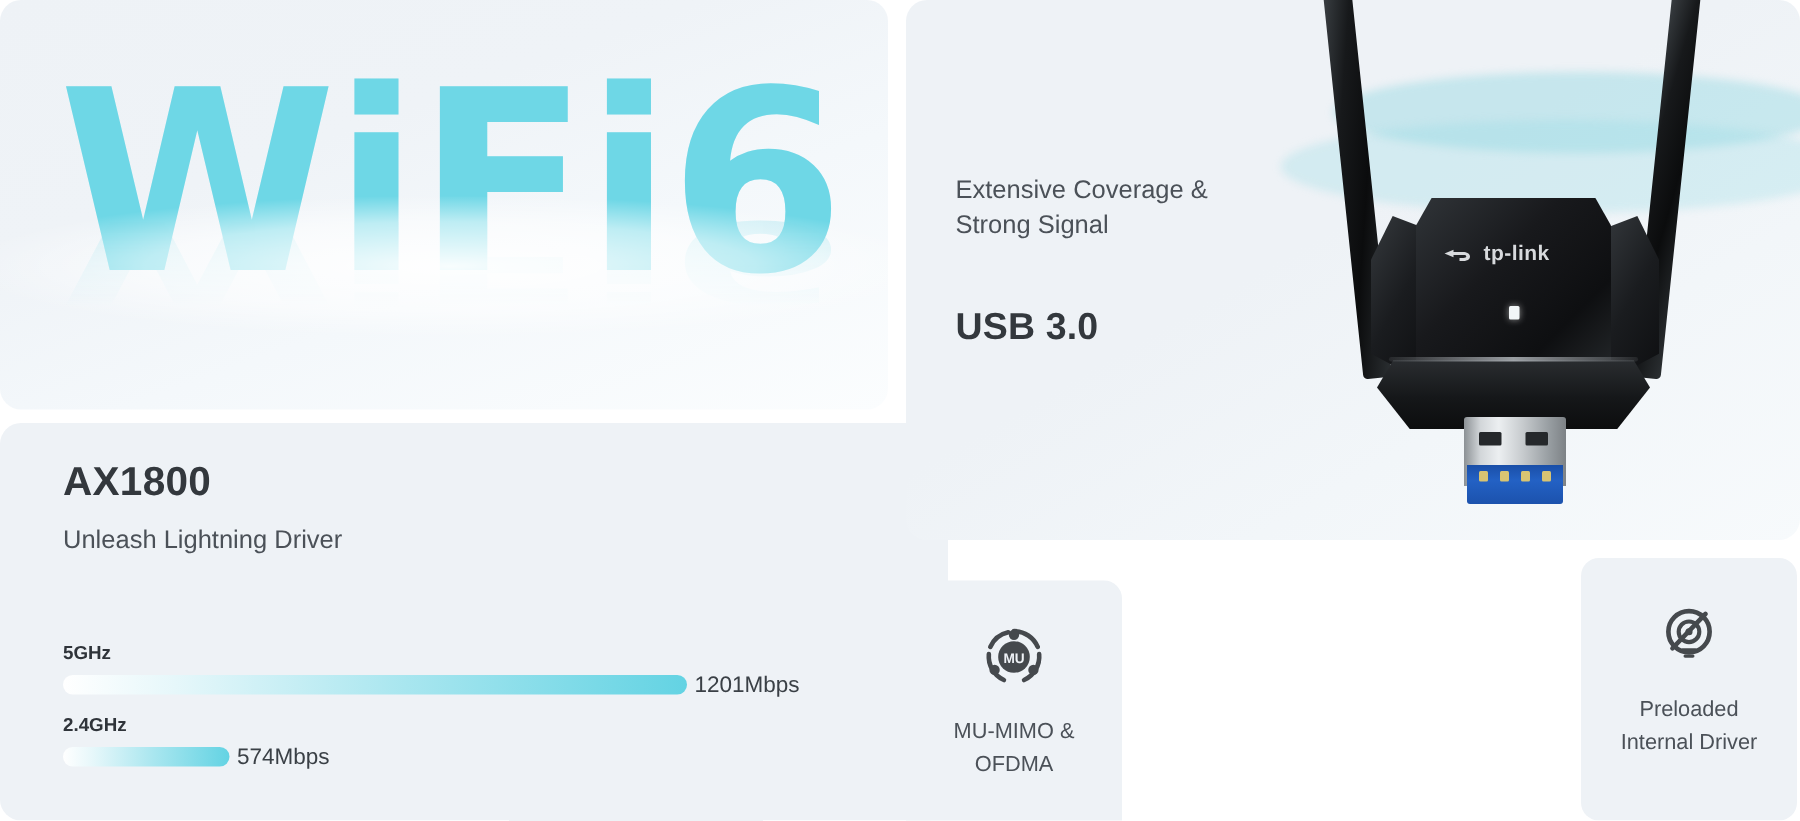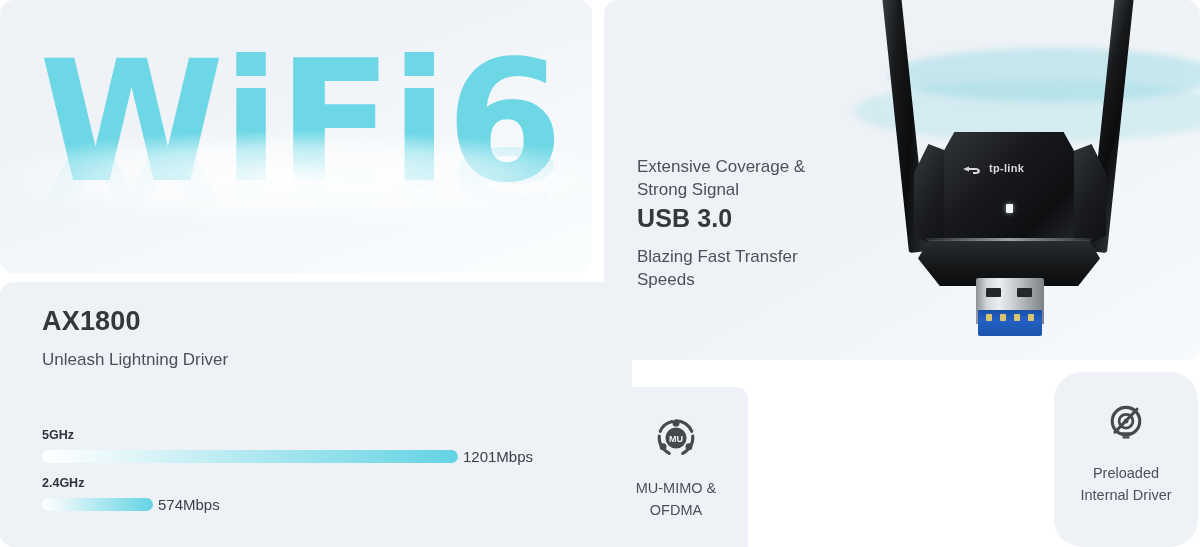"Extensive Coverage &" #ant-s1 { margin-top: 40px -> none }
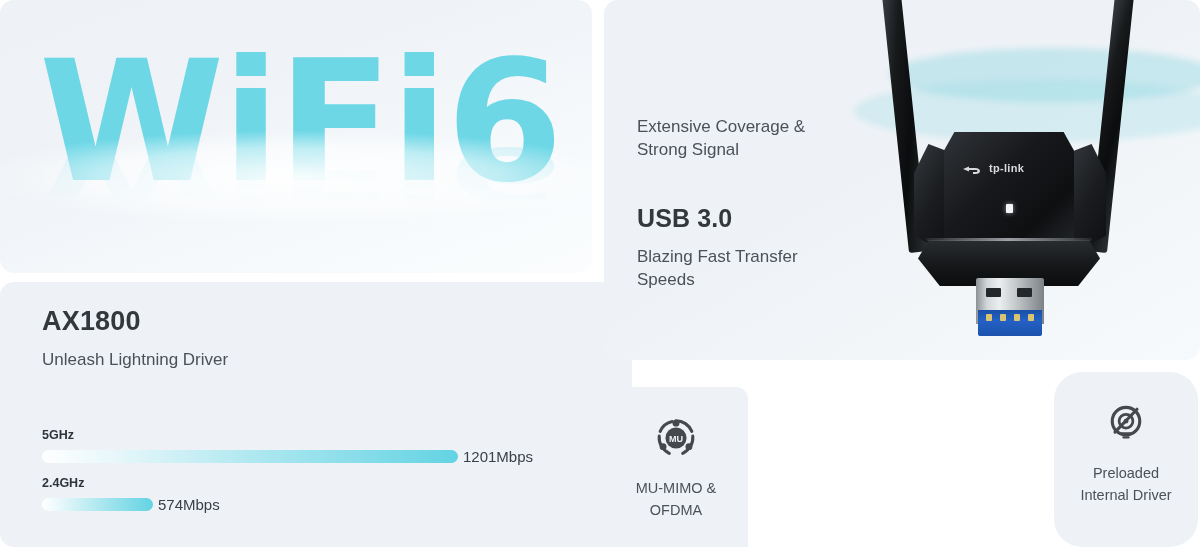"tp-link" .tp-word { font-size: 11px -> 14px }
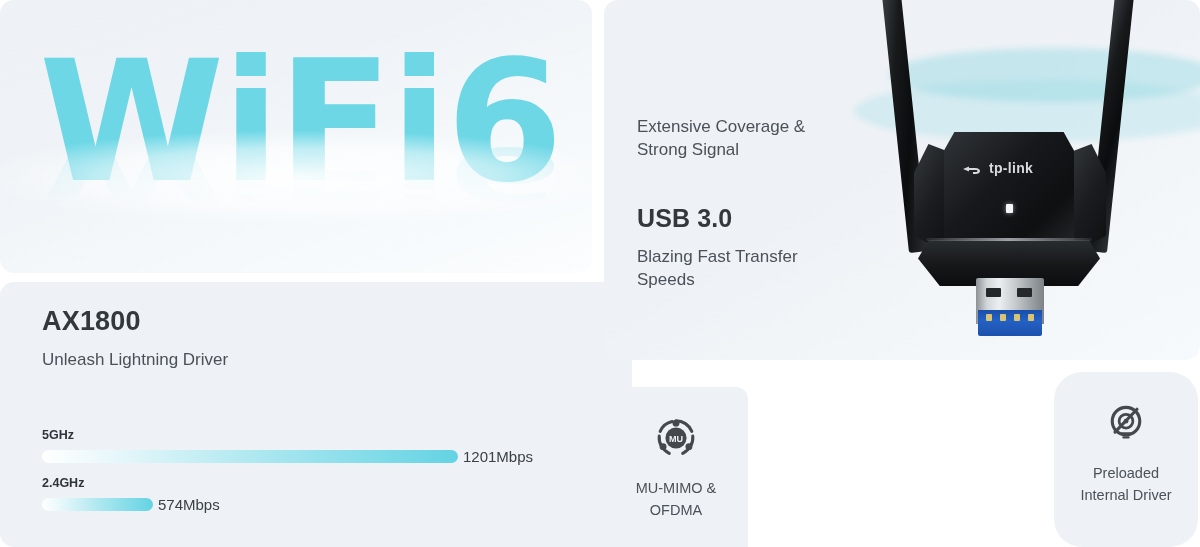"Blazing Fast Transfer" div.ah-sub { html: <div>Blazing Fast Transfer<br>Speeds</div> -> none }
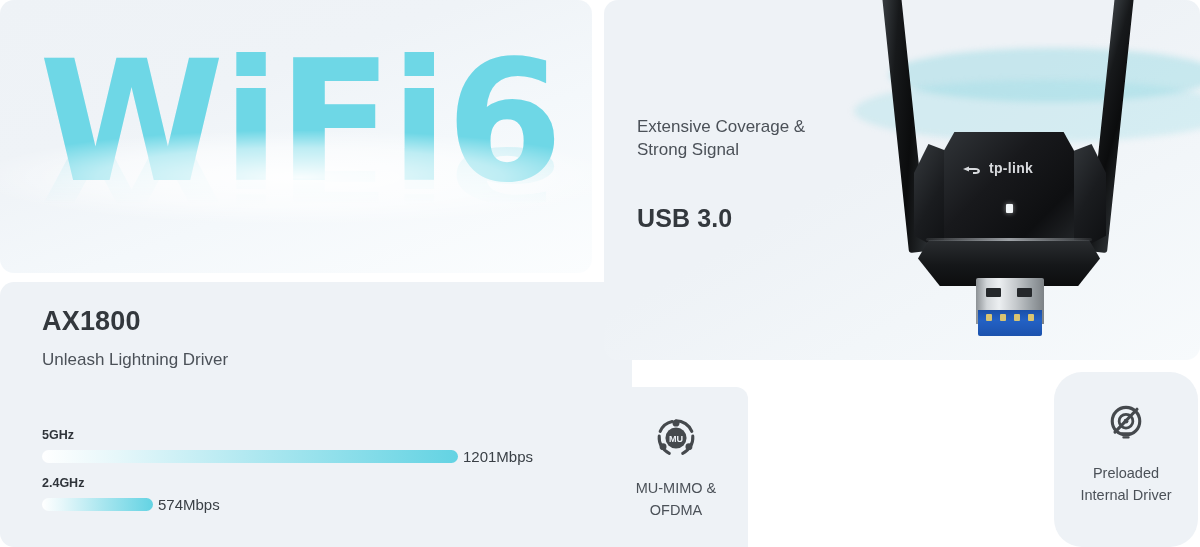"Preloaded" #fcard-3 { border-radius: 28px -> none }
